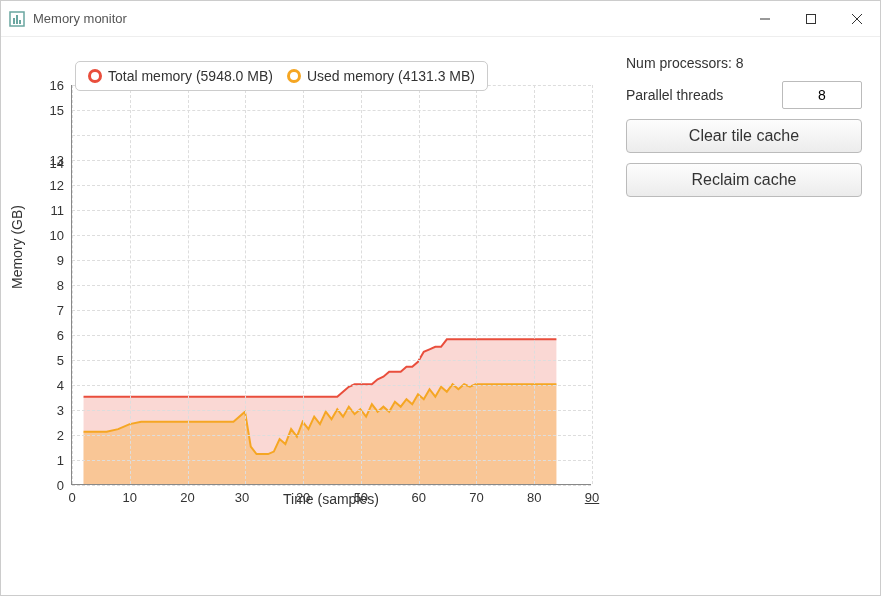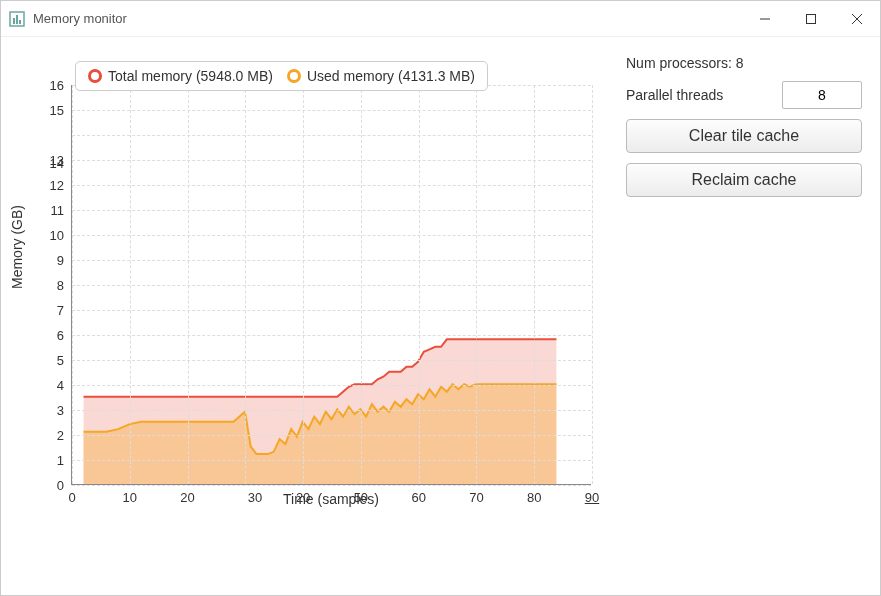"30" div.tick-x { left: 183px -> 170px }
